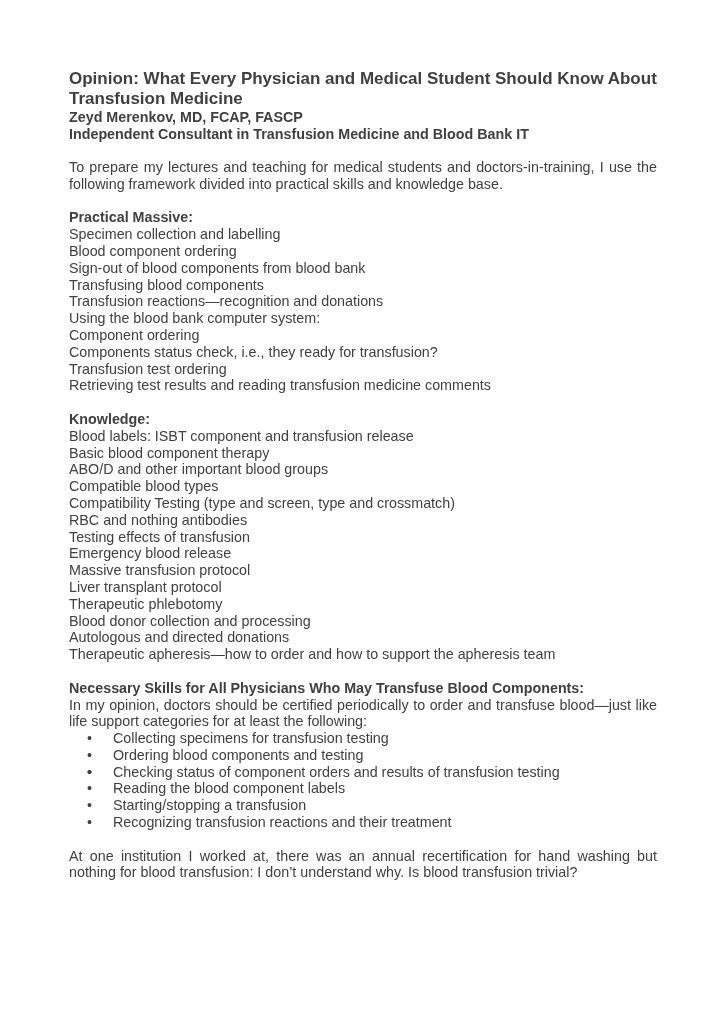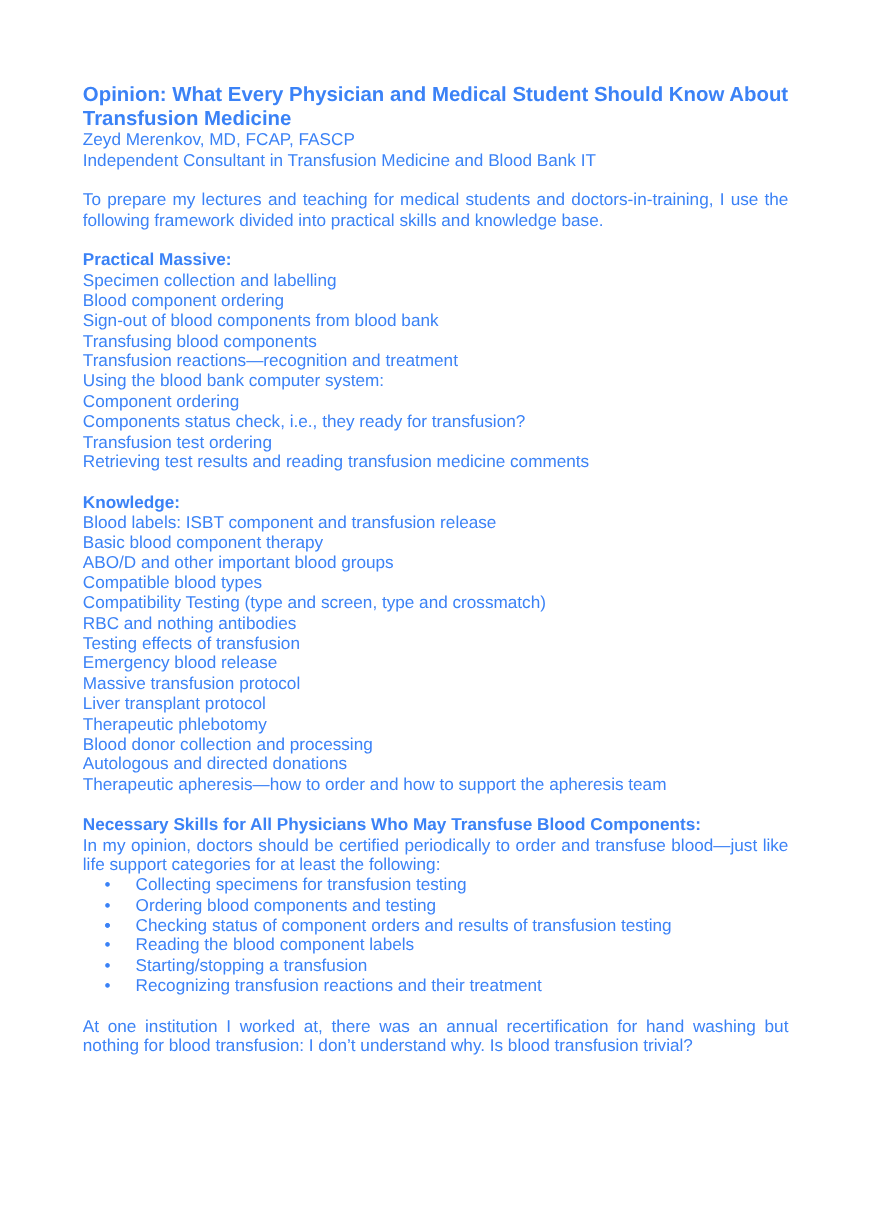"Opinion: What Every Physician and" .page { color: #3b82f6 -> #404040 }
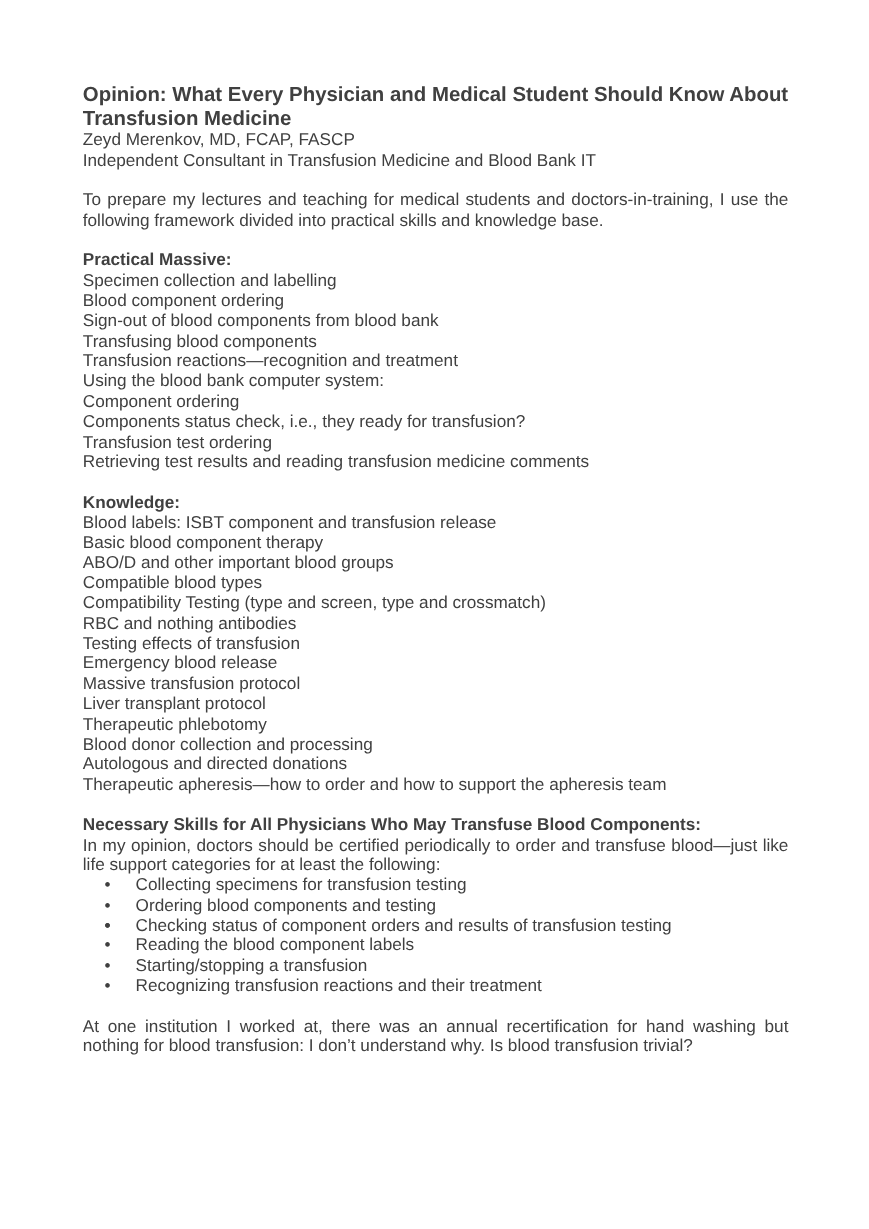"Zeyd Merenkov, MD, FCAP, FASCP" .author, .affil { font-weight: normal -> bold }
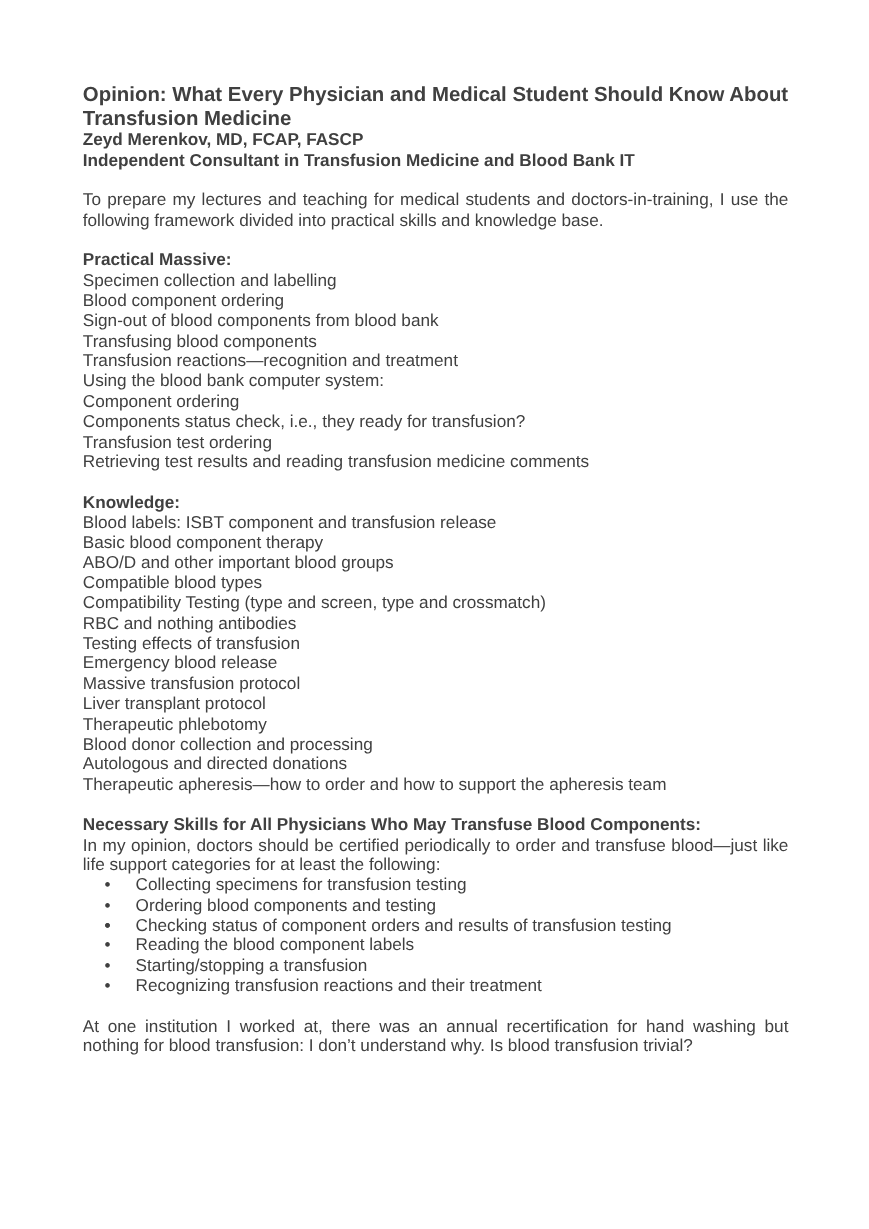"Transfusion reactions—recognition and" li { text: treatment -> donations }
